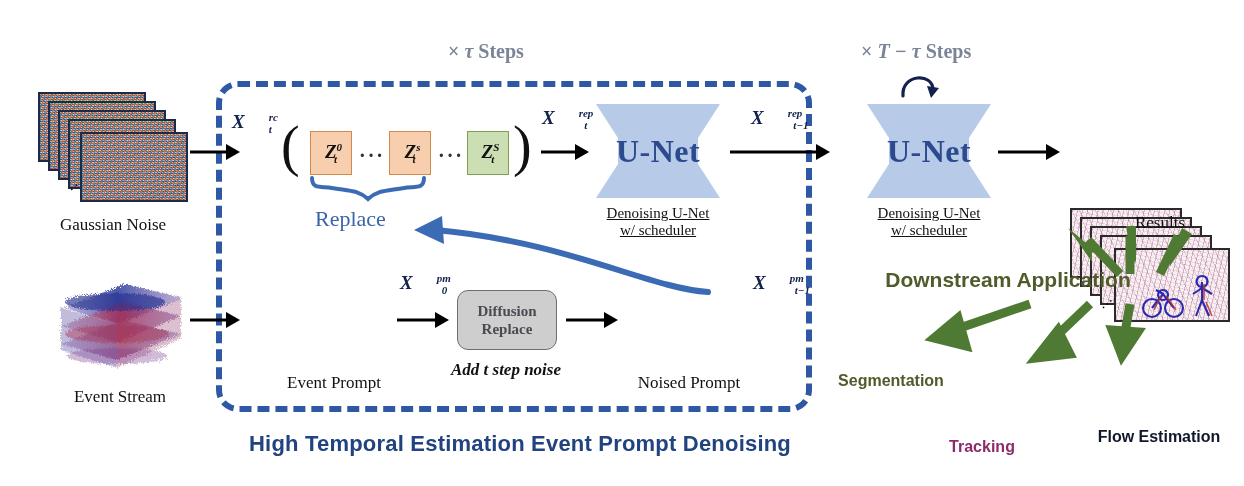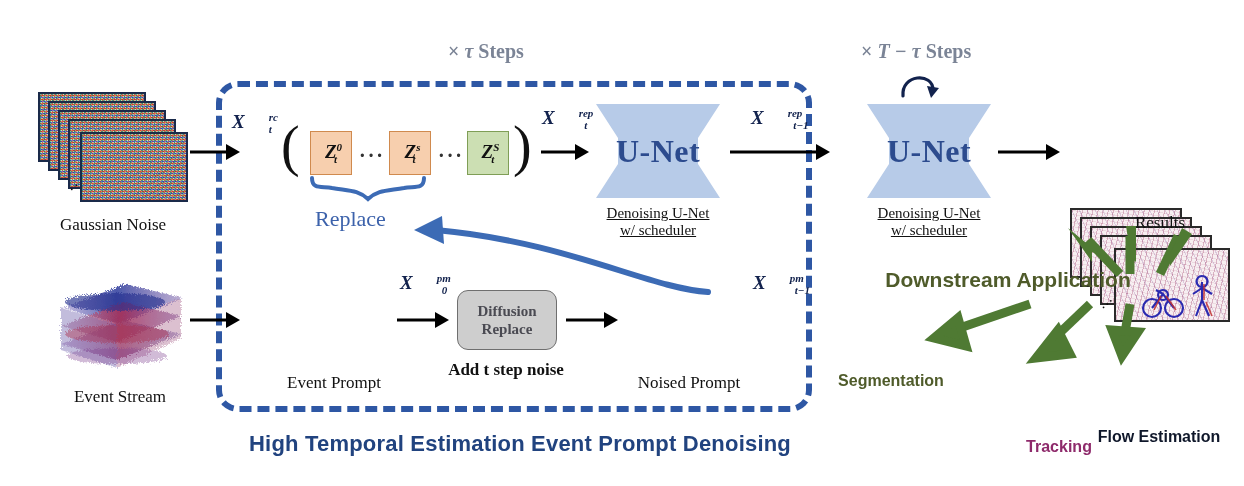"Add t step noise" .addnoise { font-style: none -> italic }
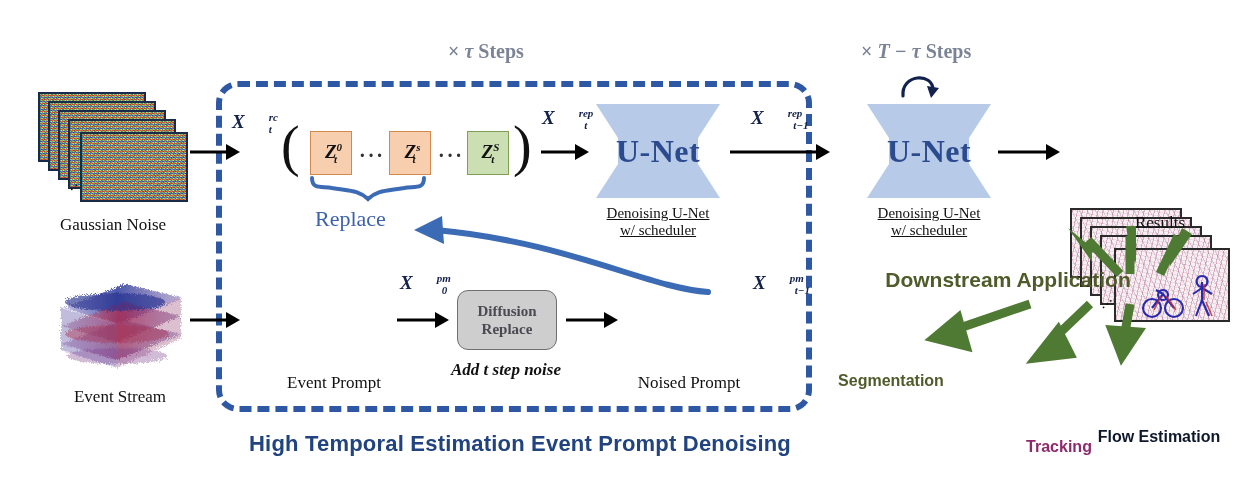"Tracking" div.abs { left: 999px -> 922px }
